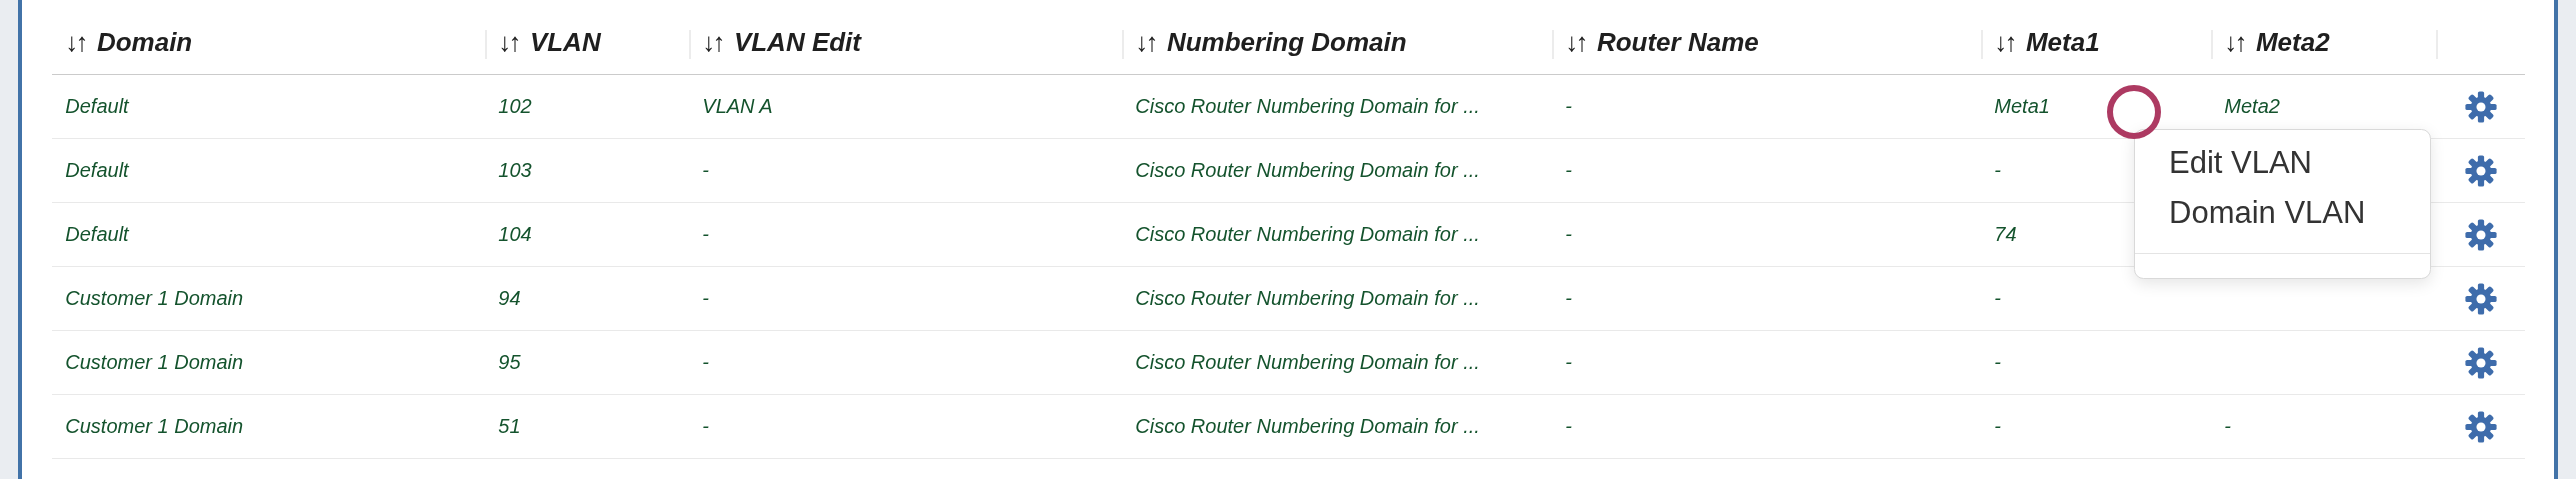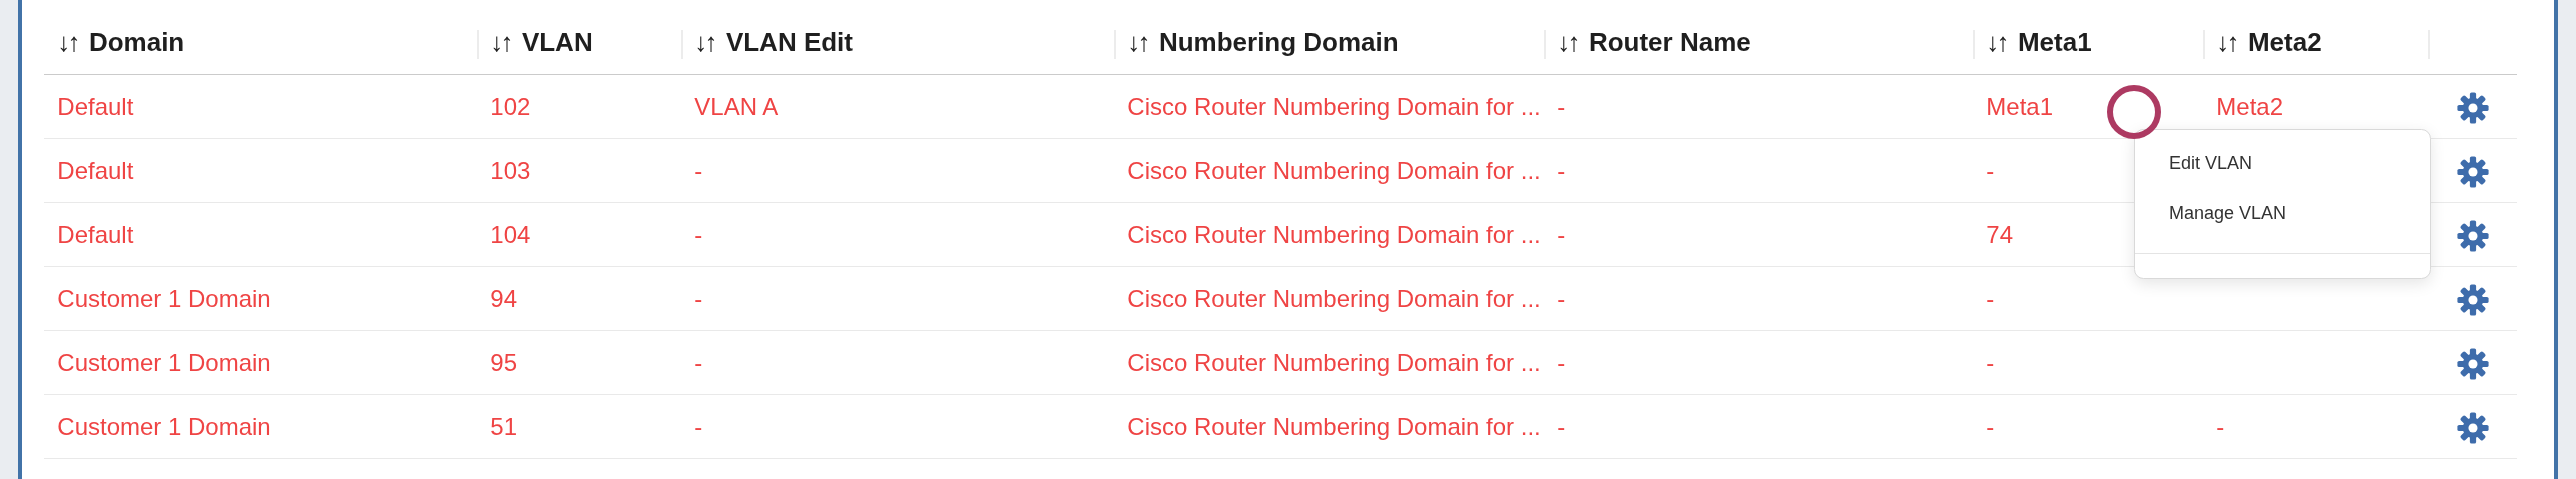"↓↑ Domain" table.vlan-table { font-style: none -> italic; left: 44px -> 52px }
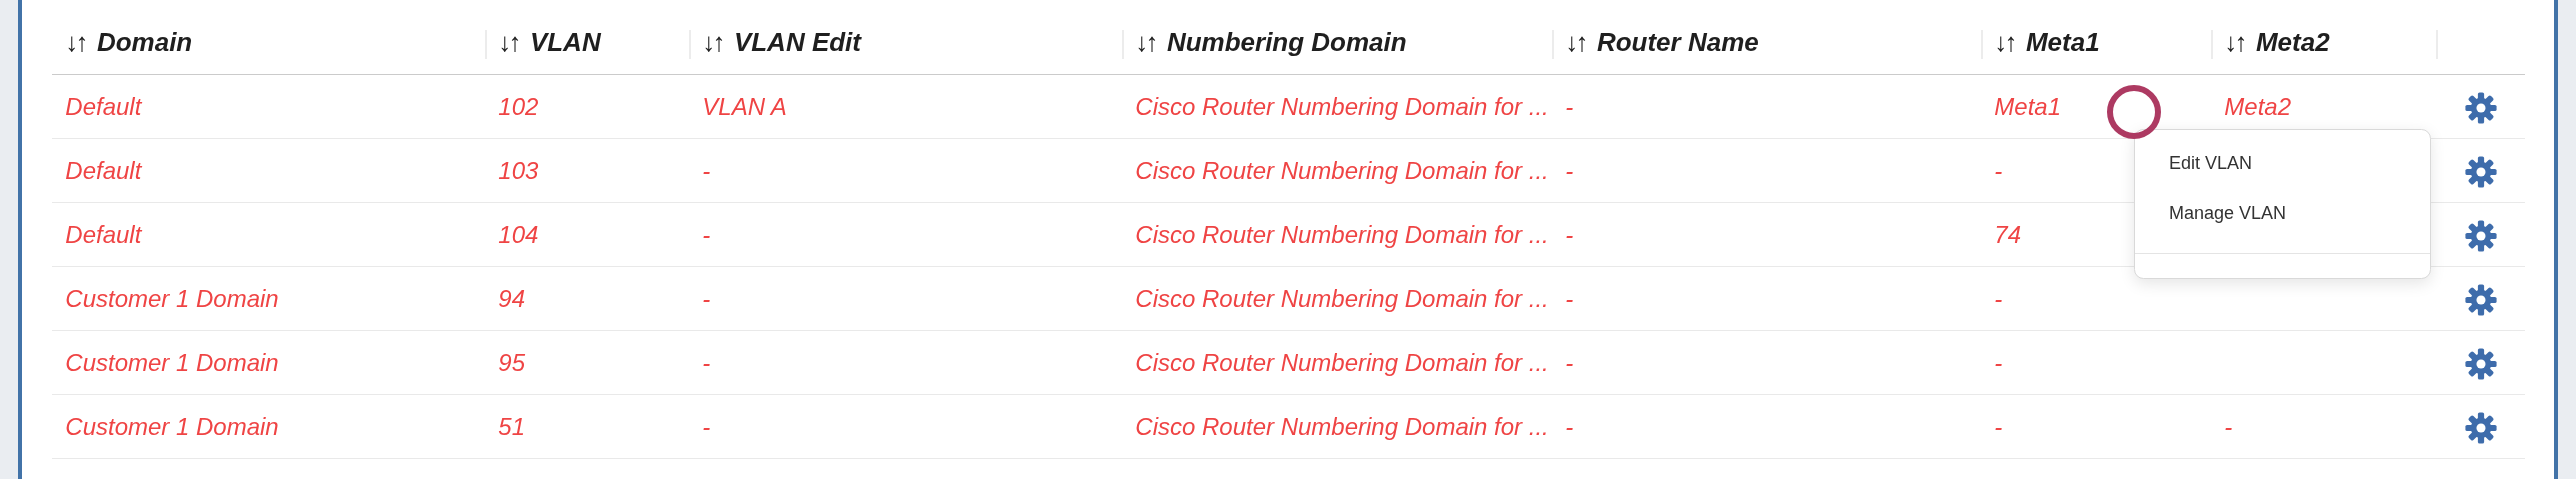"Default" td { color: #ef4444 -> #14532d; font-size: 24px -> 20px }
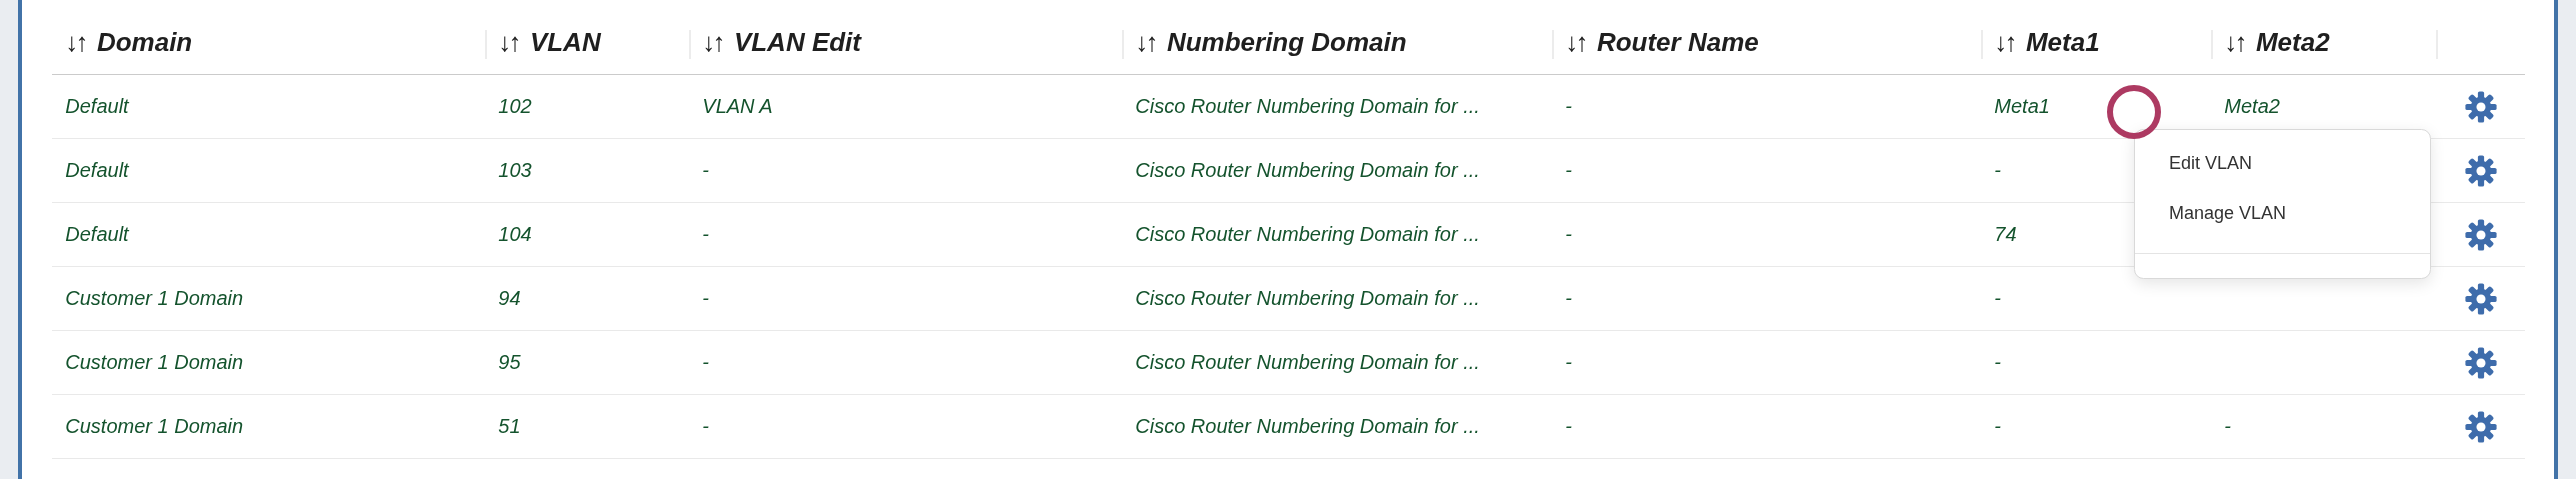"Edit VLAN" .menu-item { font-size: 18px -> 31px }
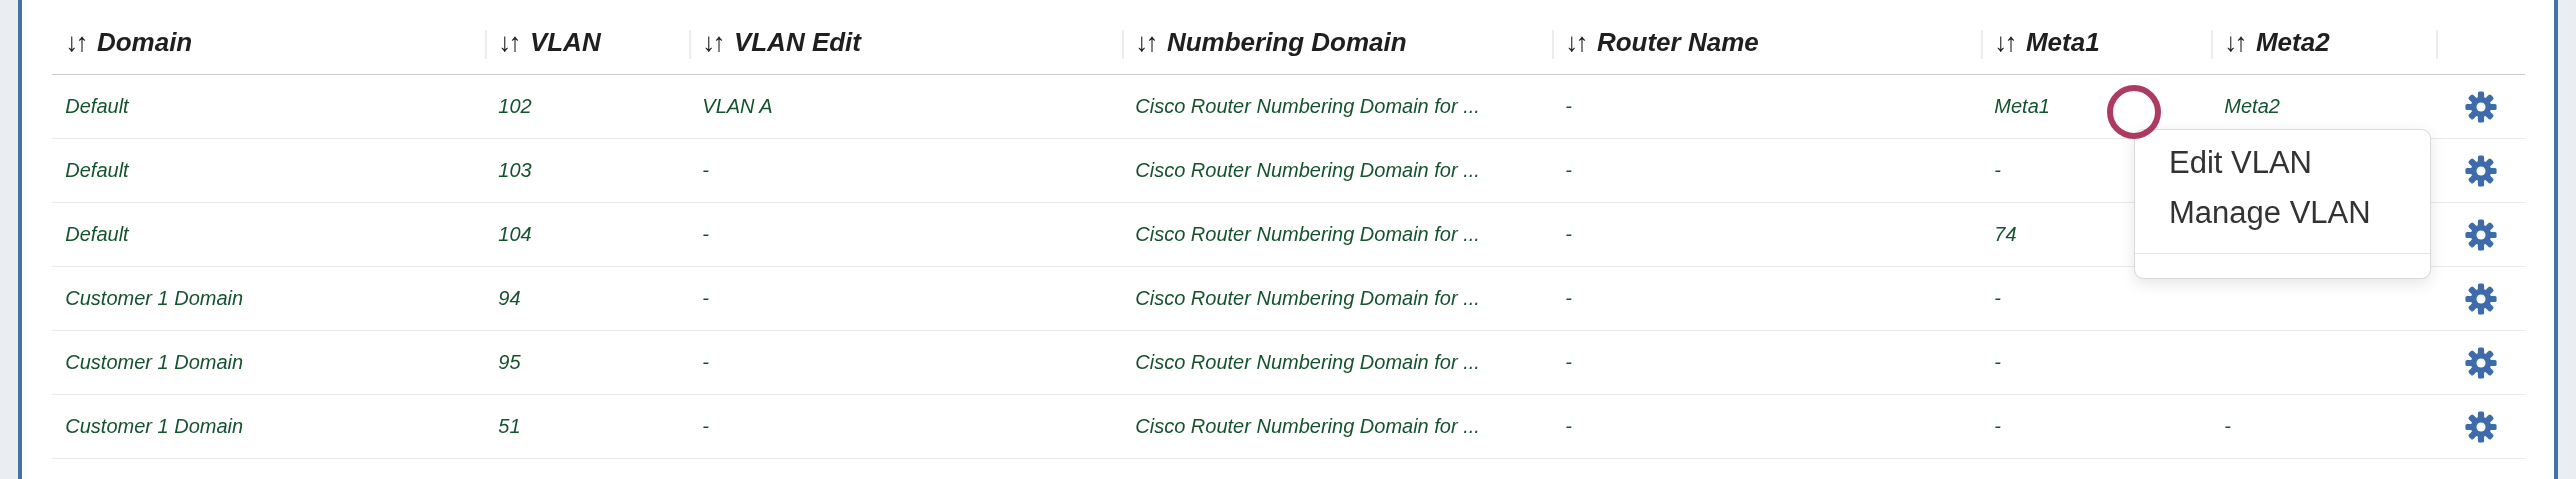"Manage VLAN" div.menu-item { text: Manage -> Domain }
